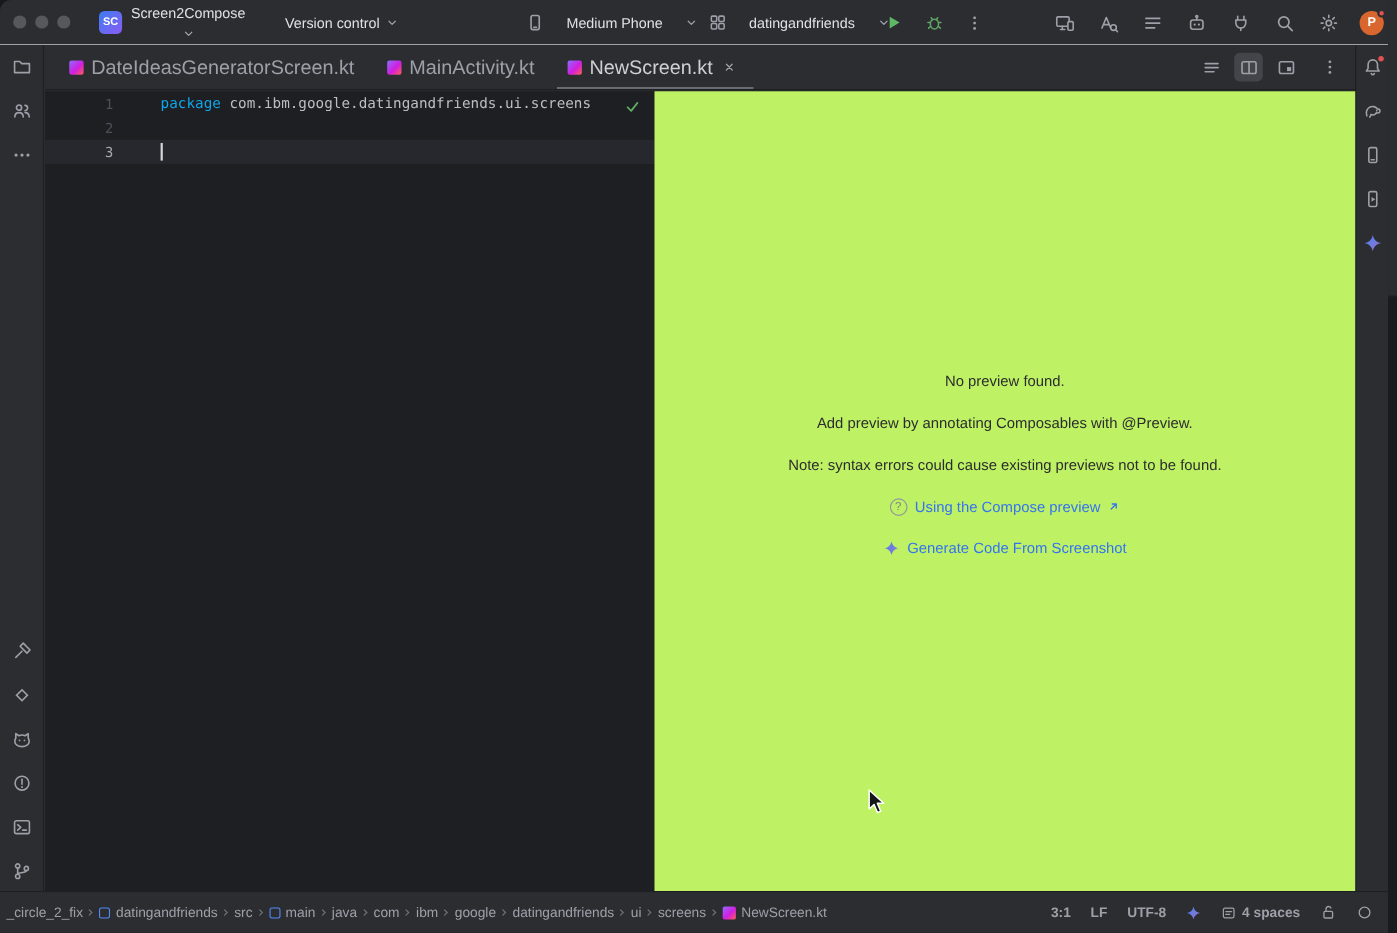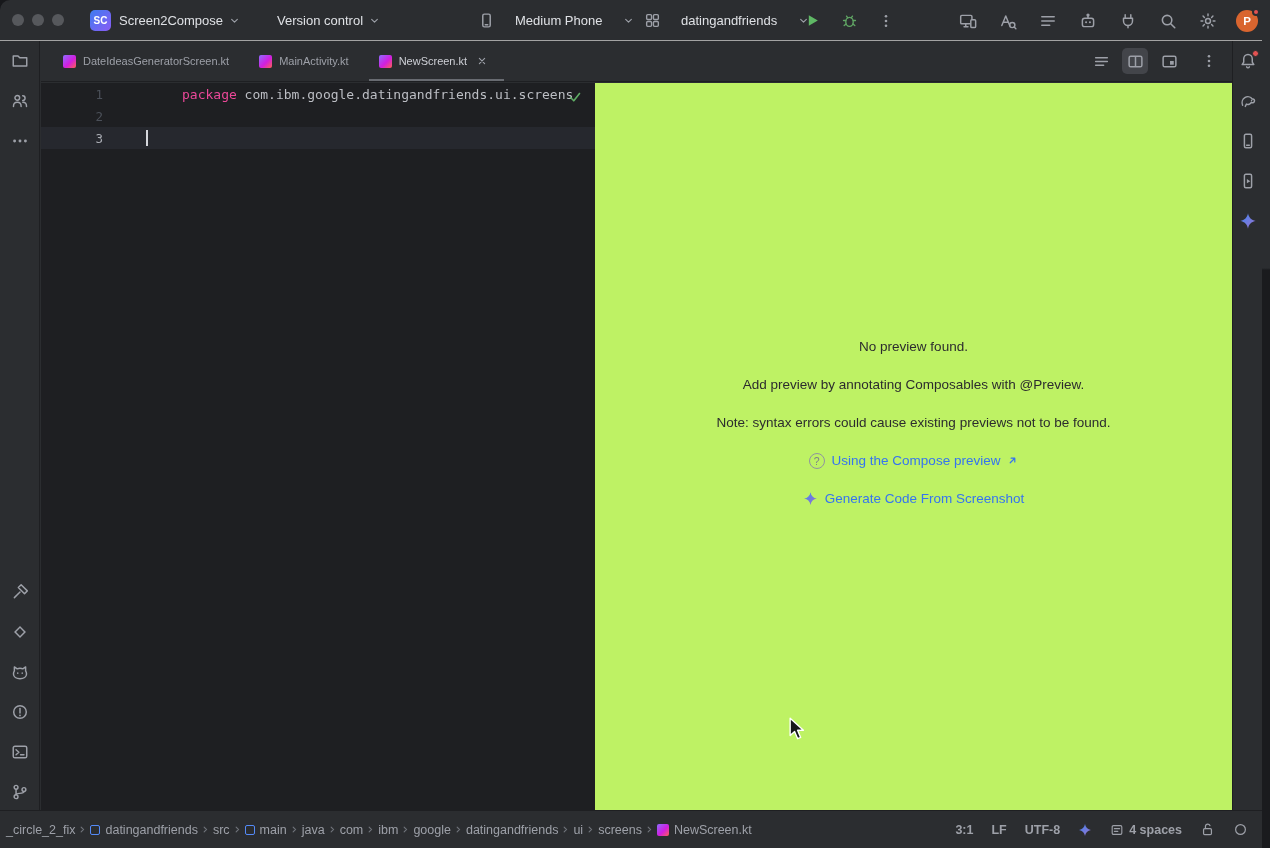"Screen2Compose" .mi-project { flex-direction: none -> column }
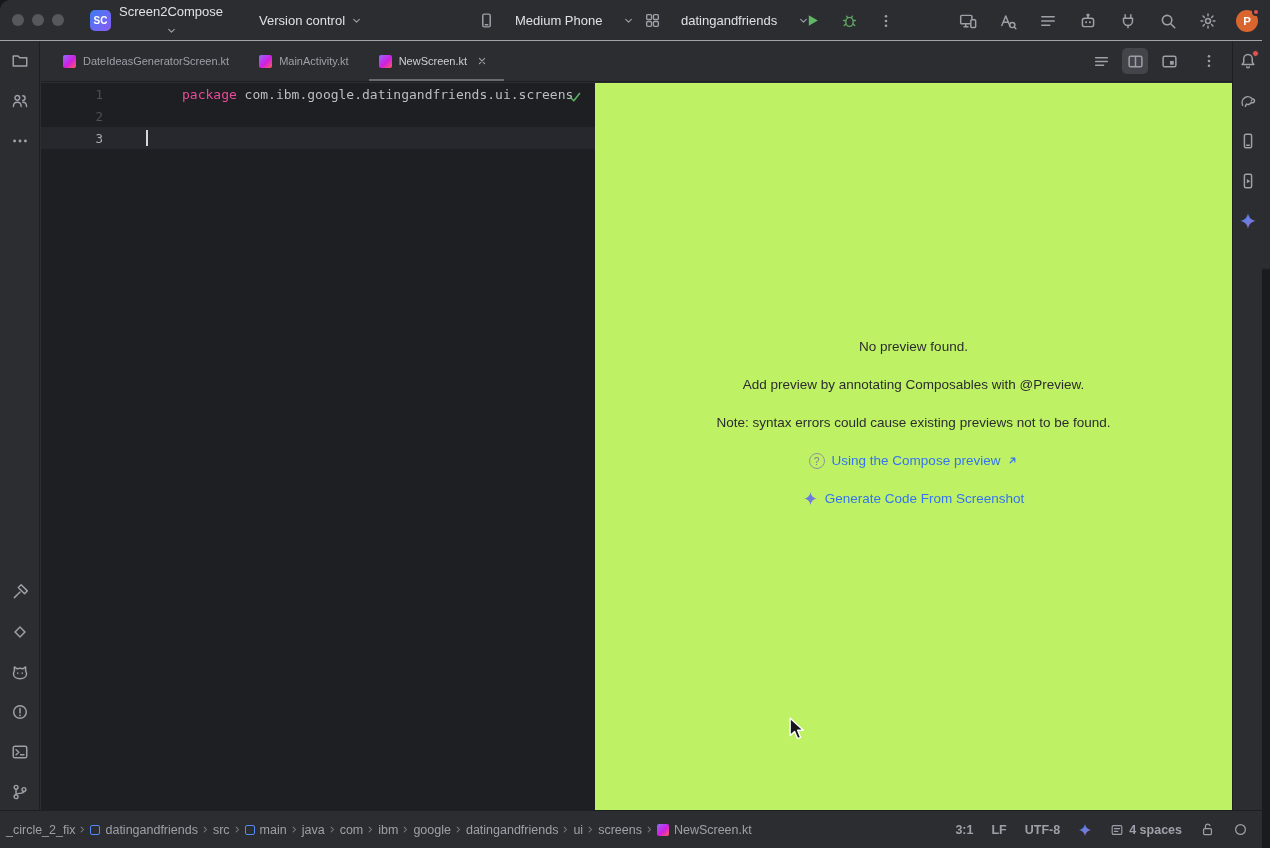"DateIdeasGeneratorScreen.kt" .tab { font-size: 11px -> 18px }
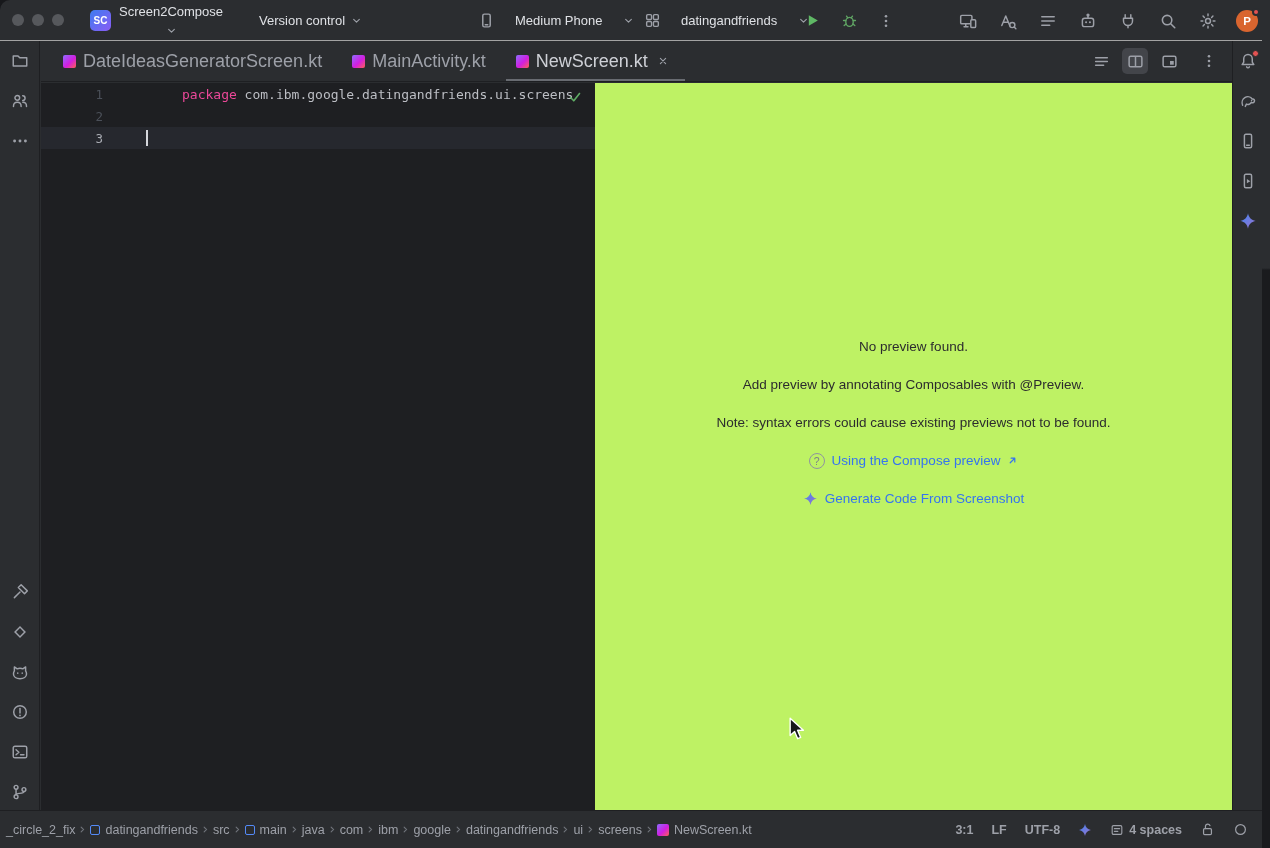"package" .kw { color: #ec4899 -> #0ea5e9; margin-left: 36px -> none }
